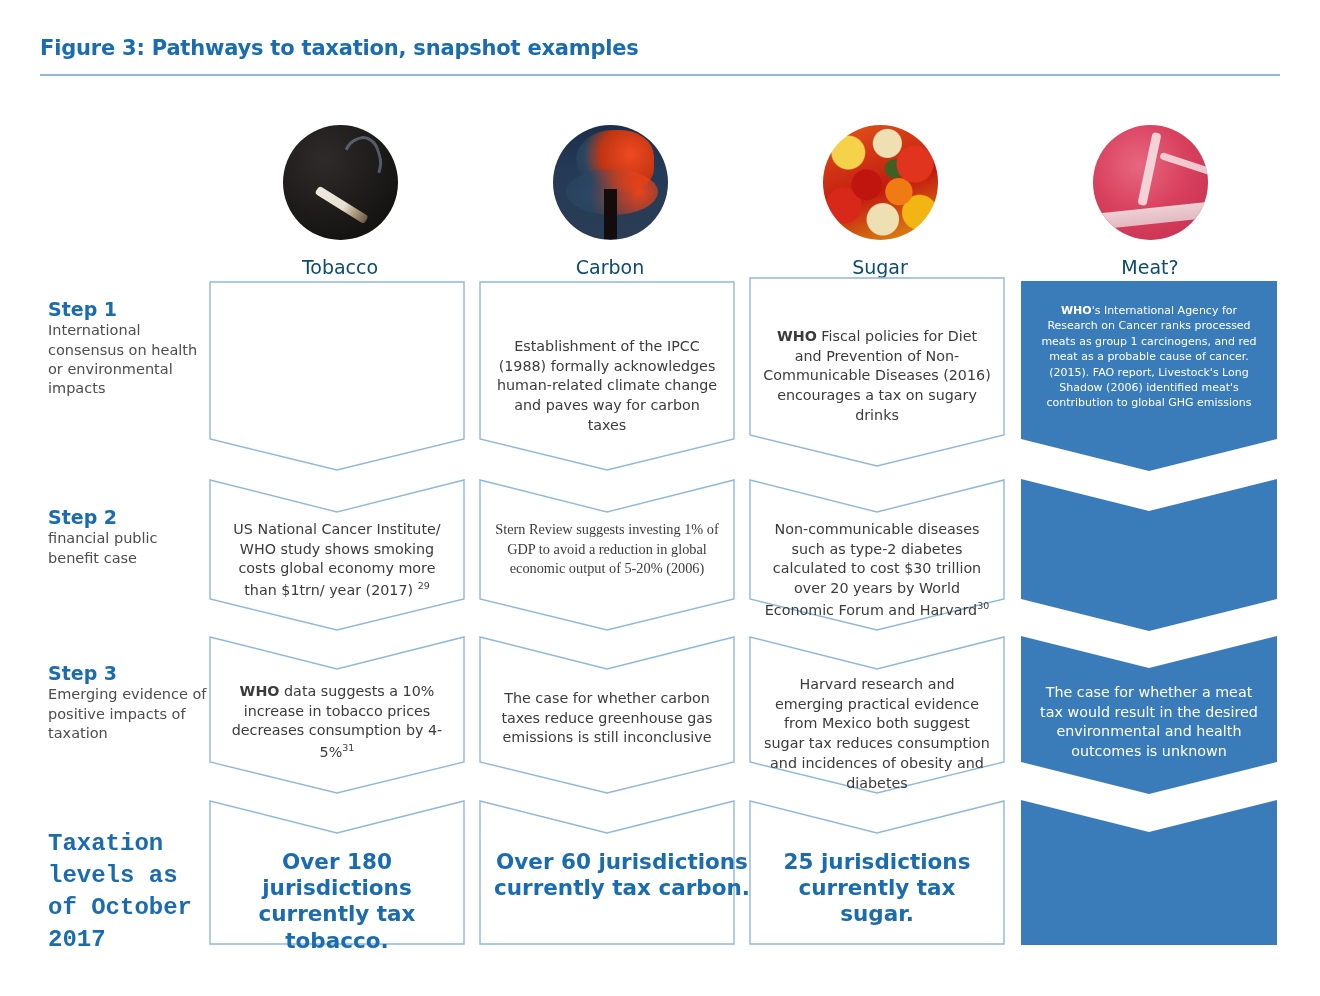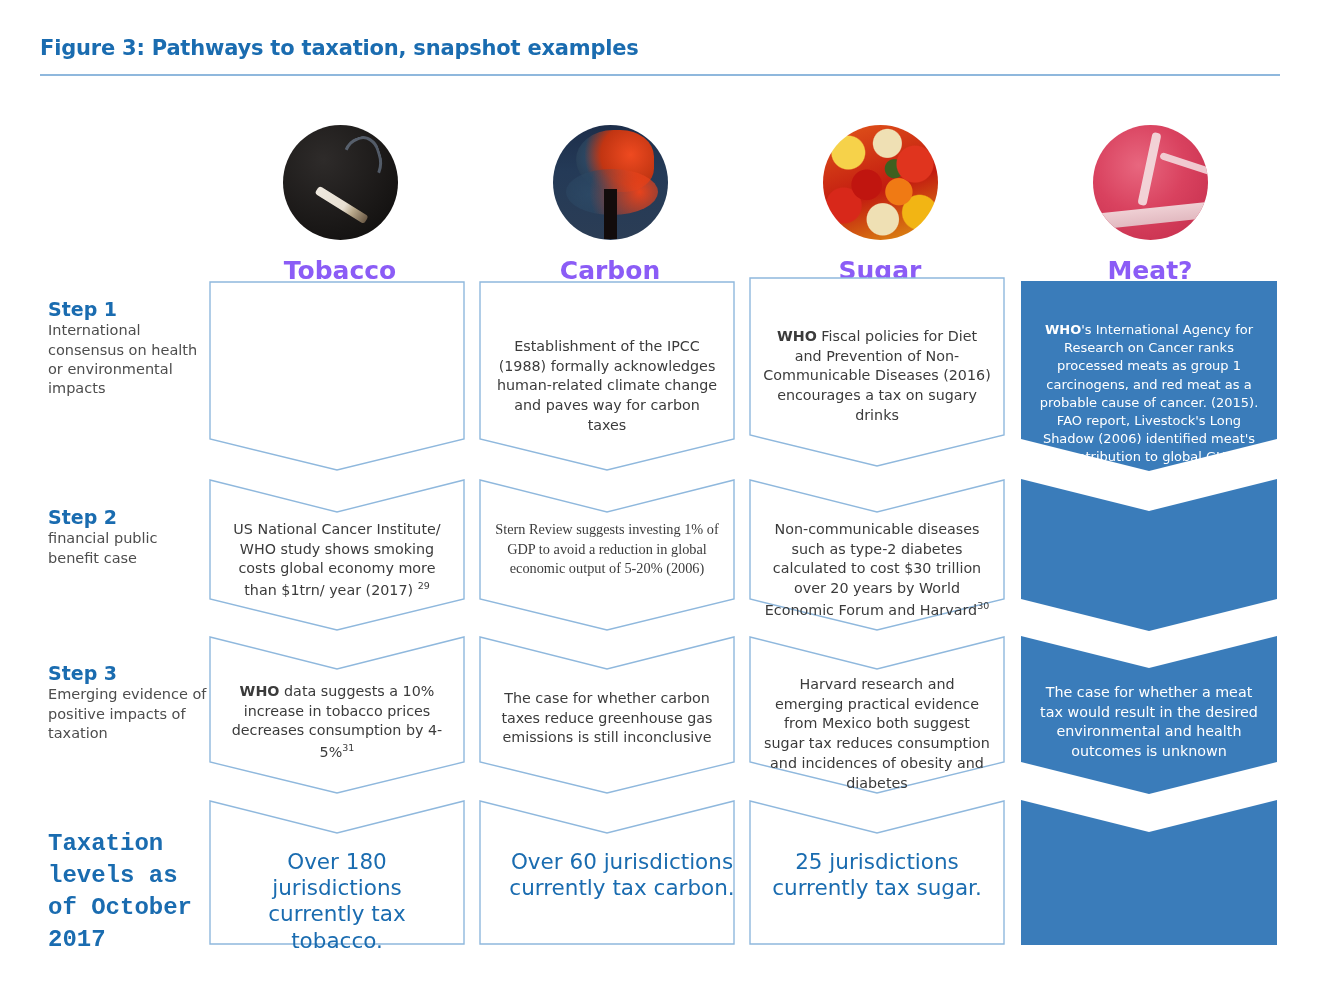"Tobacco" .col-head .col-label { color: #8b5cf6 -> #0c4a6e; font-size: 25px -> 19px; font-weight: bold -> normal }
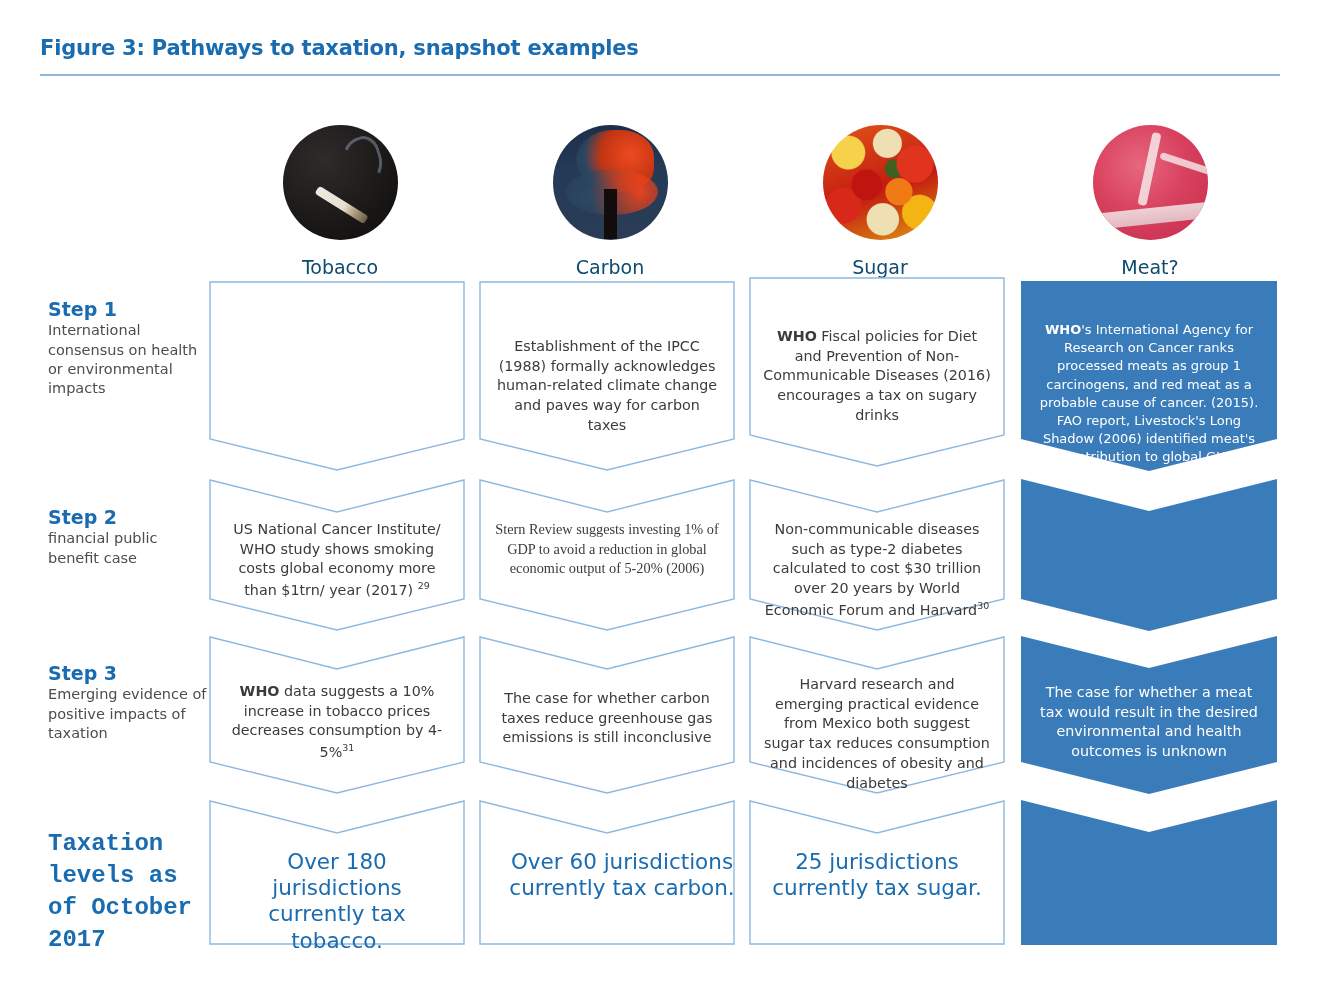"WHO's International Agency for Research" div.cell-text { font-size: 13px -> 11px; top: 40px -> 22px }
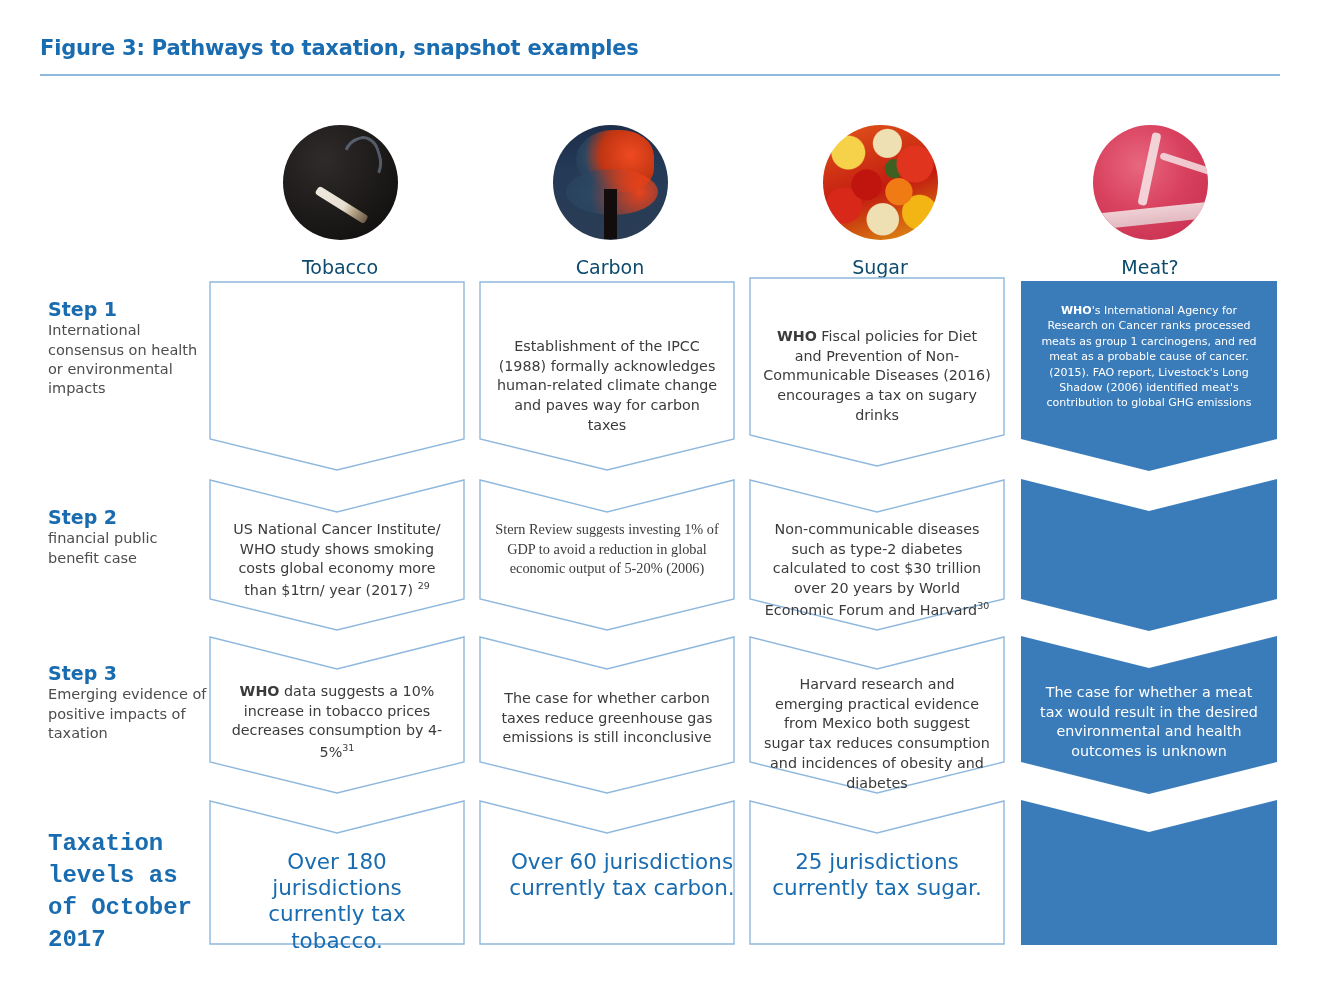"Over 180 jurisdictions currently tax" .cell.result .cell-text { font-weight: normal -> bold }
